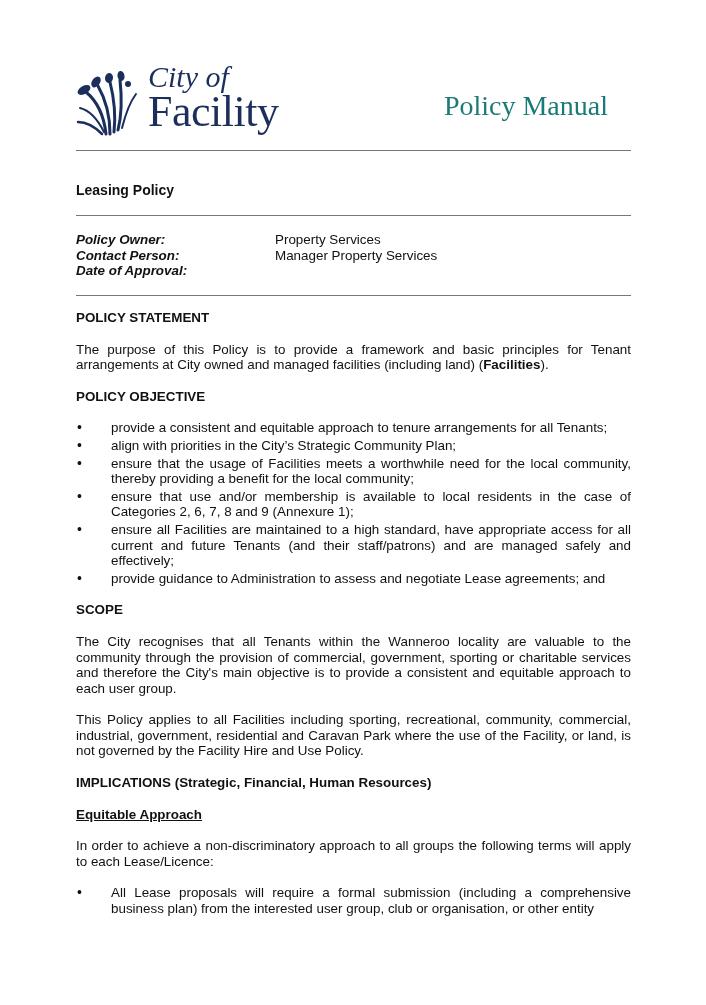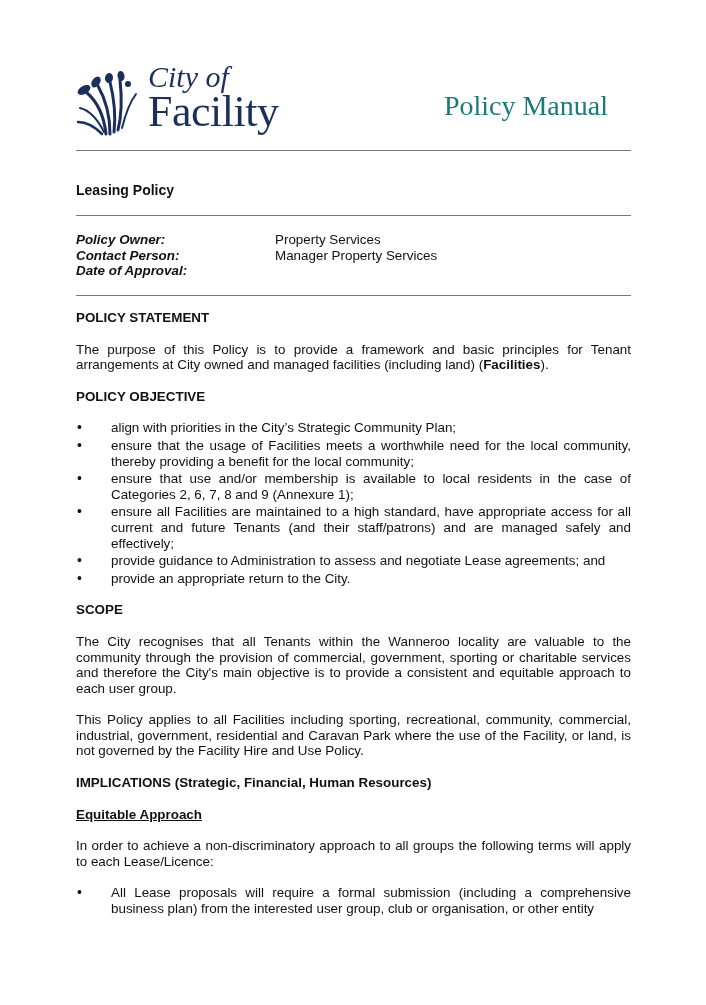"provide a consistent and equitable" li { html: none -> <li>provide a consistent and equitable approach to tenure arrangements for all Tenants;</li> }
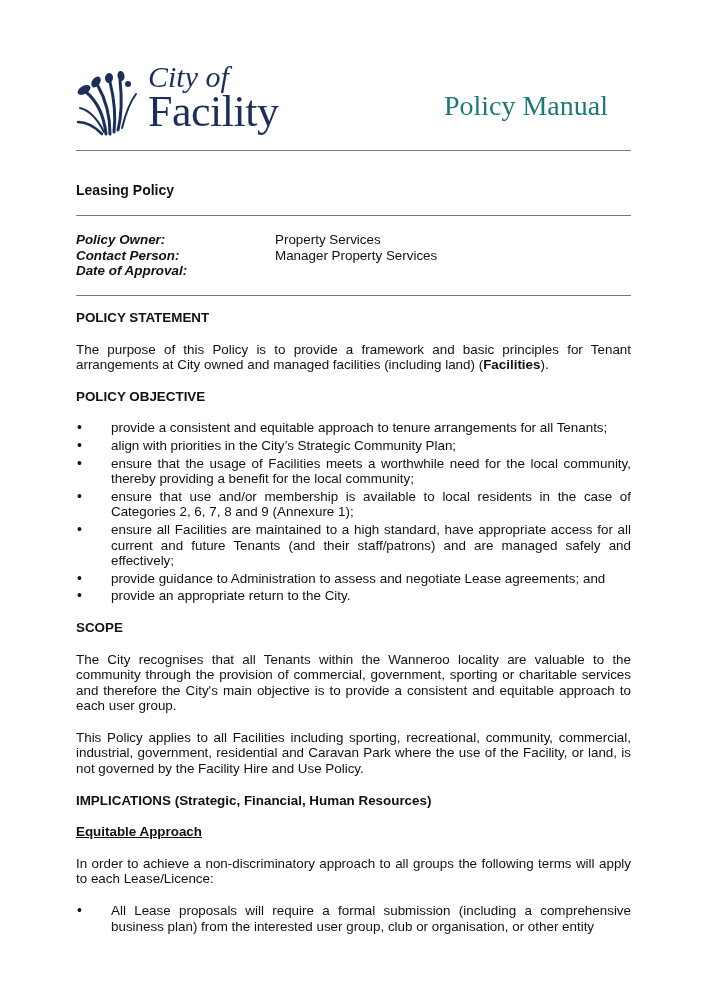"provide an appropriate return to" li { html: <li>provide an appropriate return to the City.</li> -> none }
